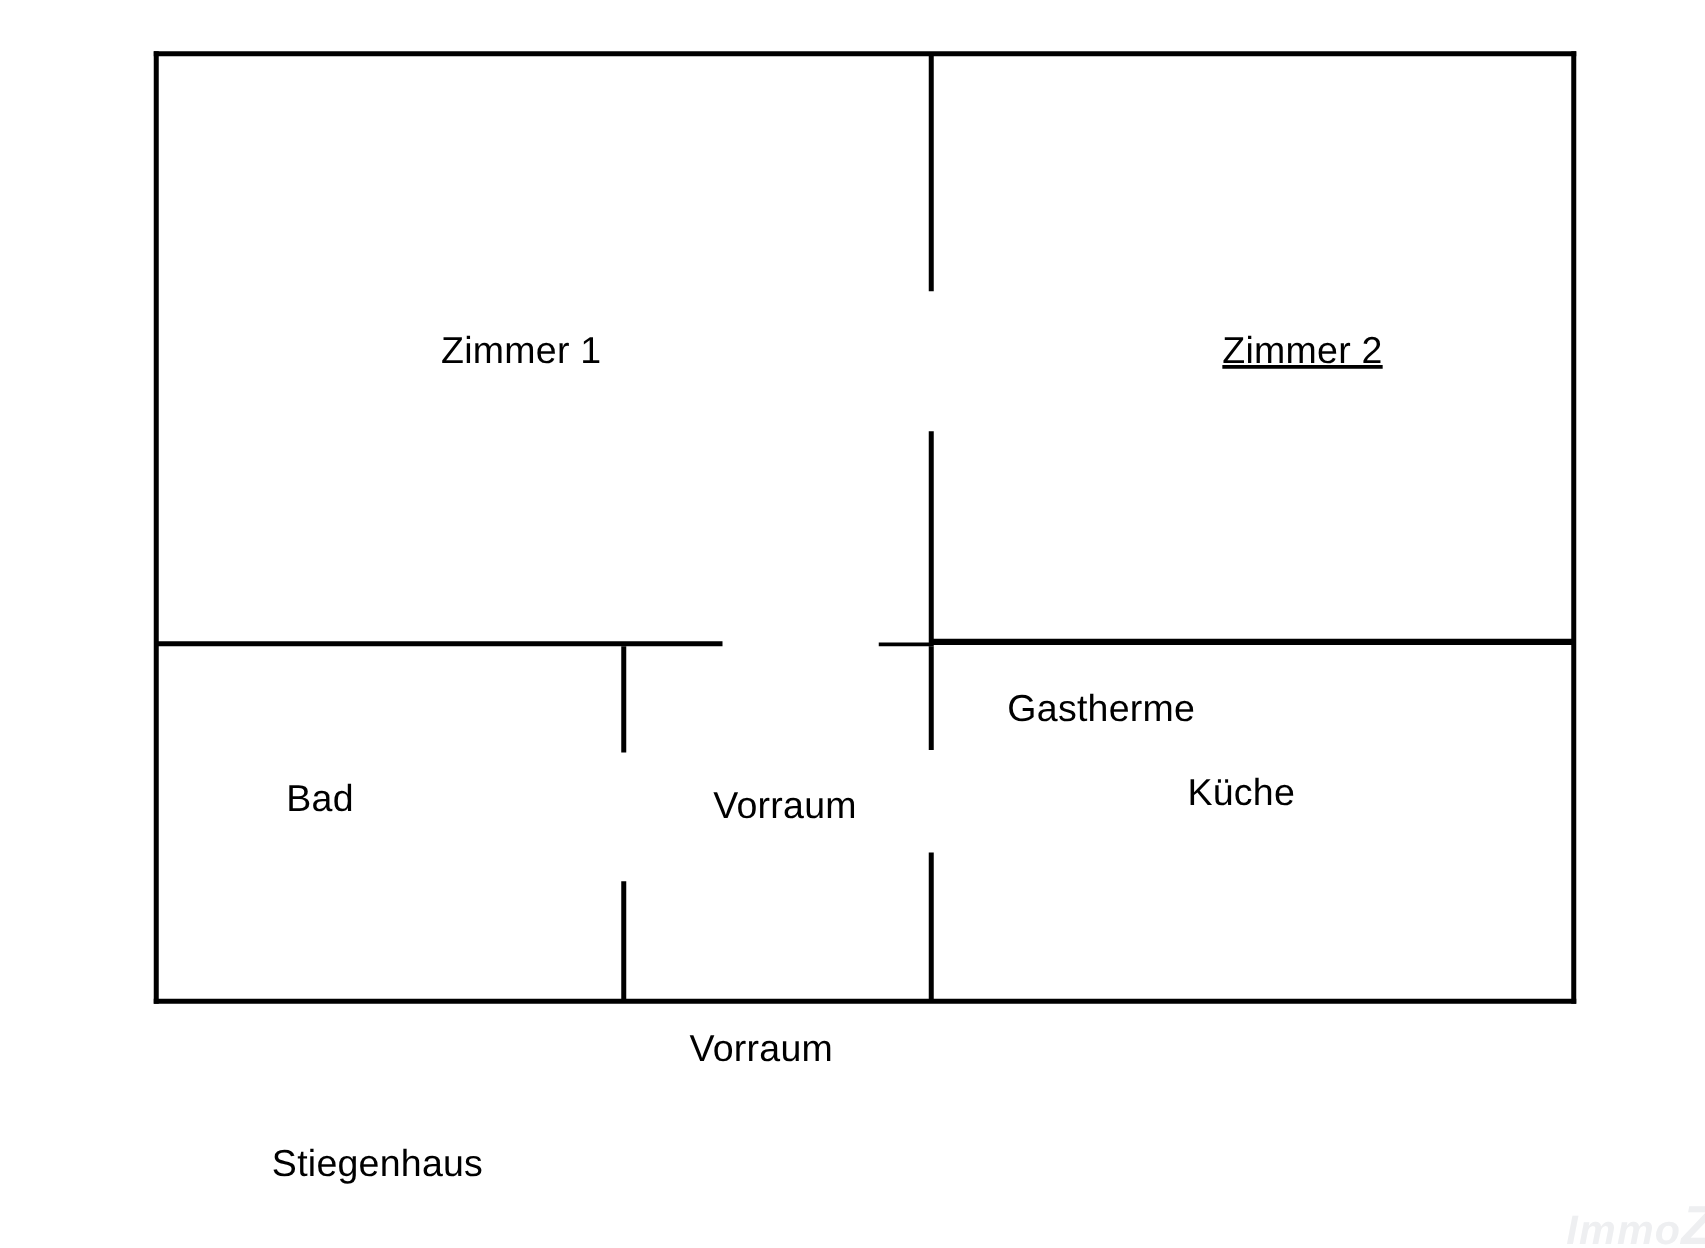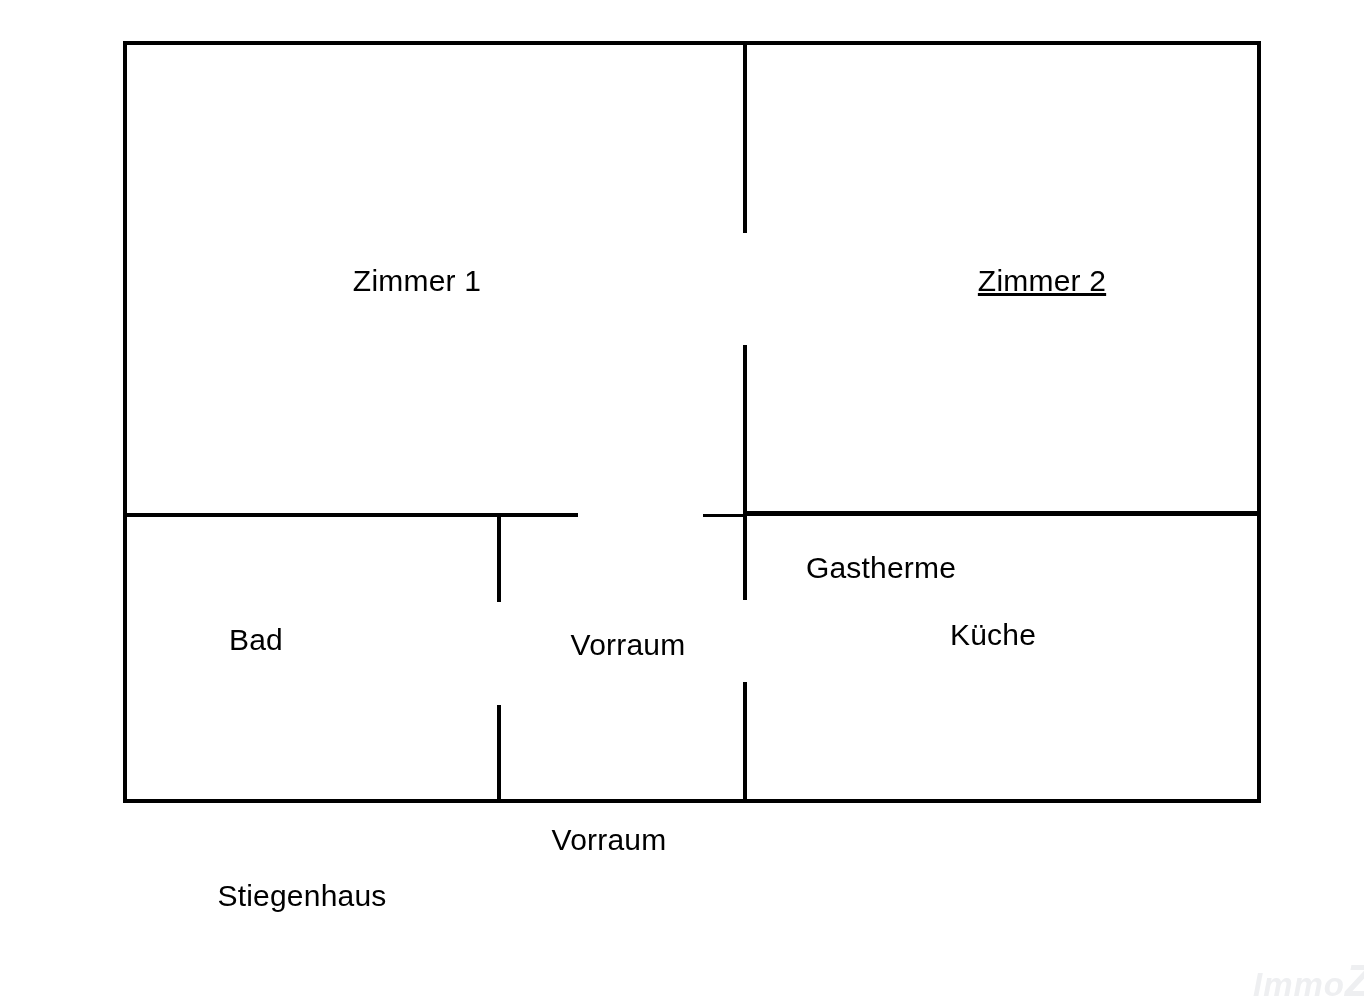"Stiegenhaus" .lbl-stiegenhaus { top: 896px -> 932px }
